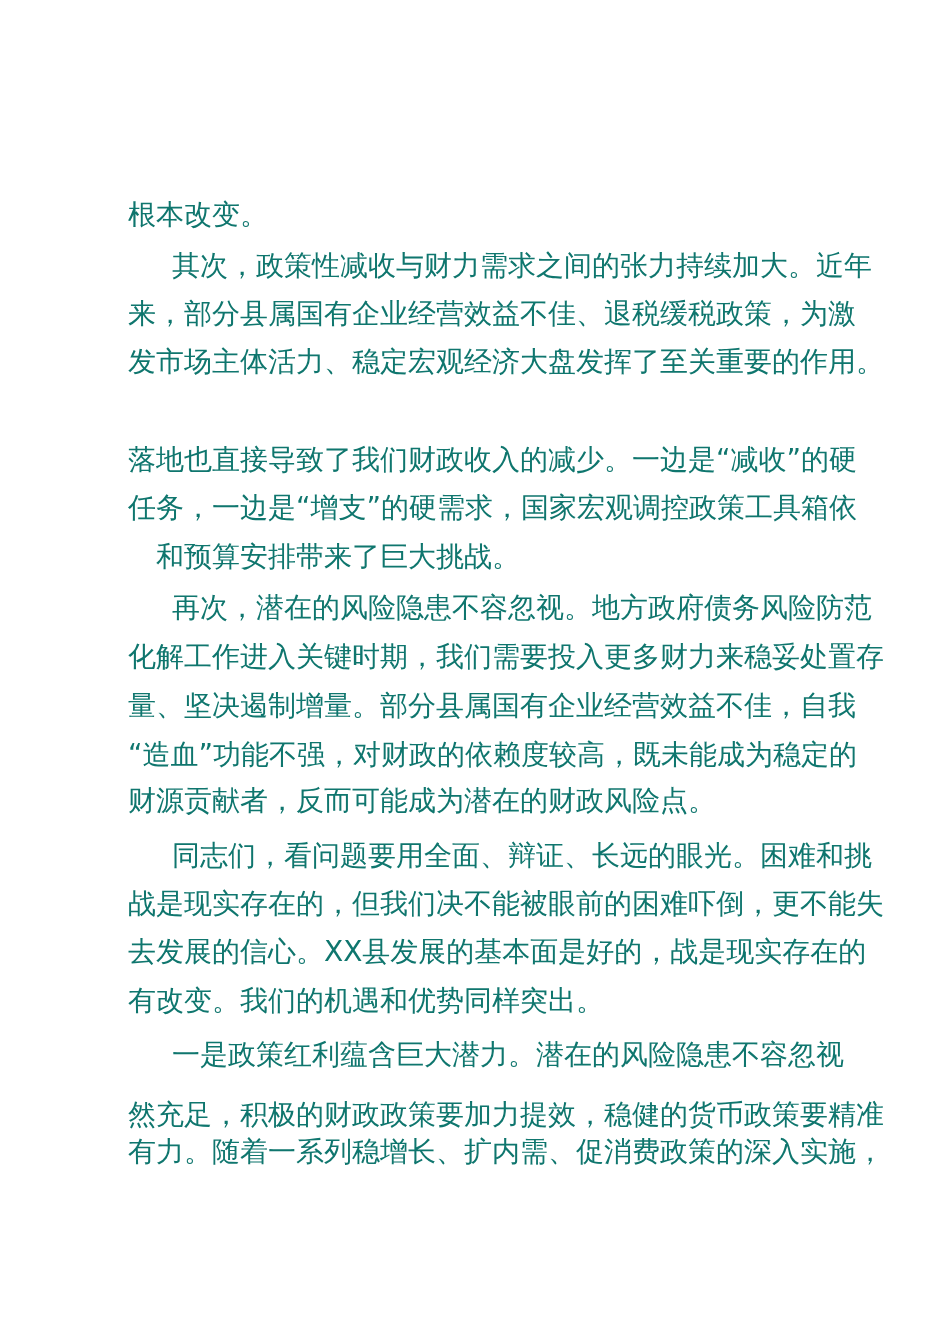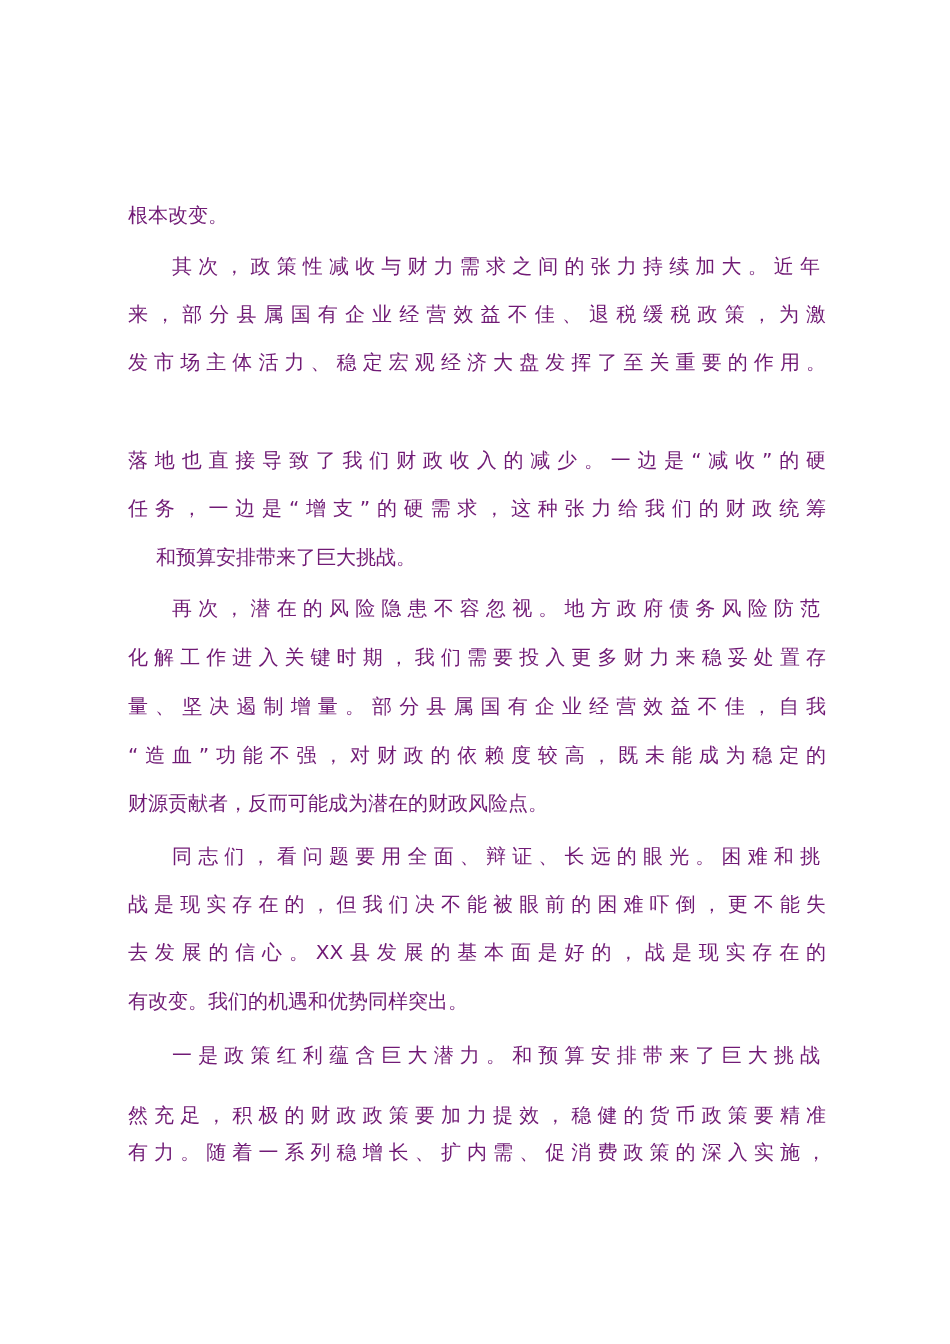"根本改变。" .line { color: #701a75 -> #0f766e; font-size: 20px -> 28px }
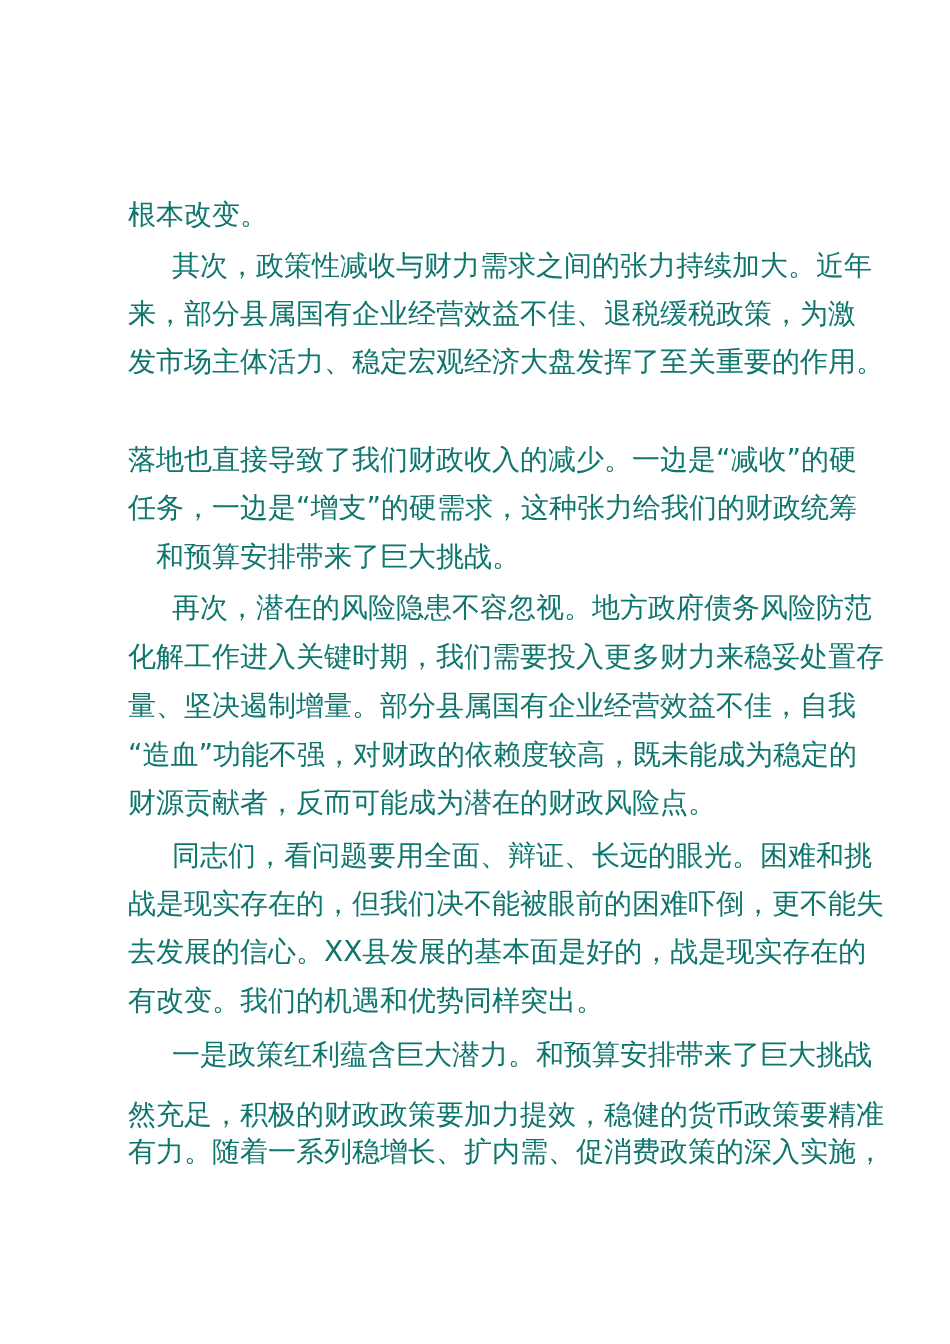"任务，一边是“增支”的硬需求，这种张力给我们的财政统筹" div.line { text: 这种张力给我们的财政统筹 -> 国家宏观调控政策工具箱依 }
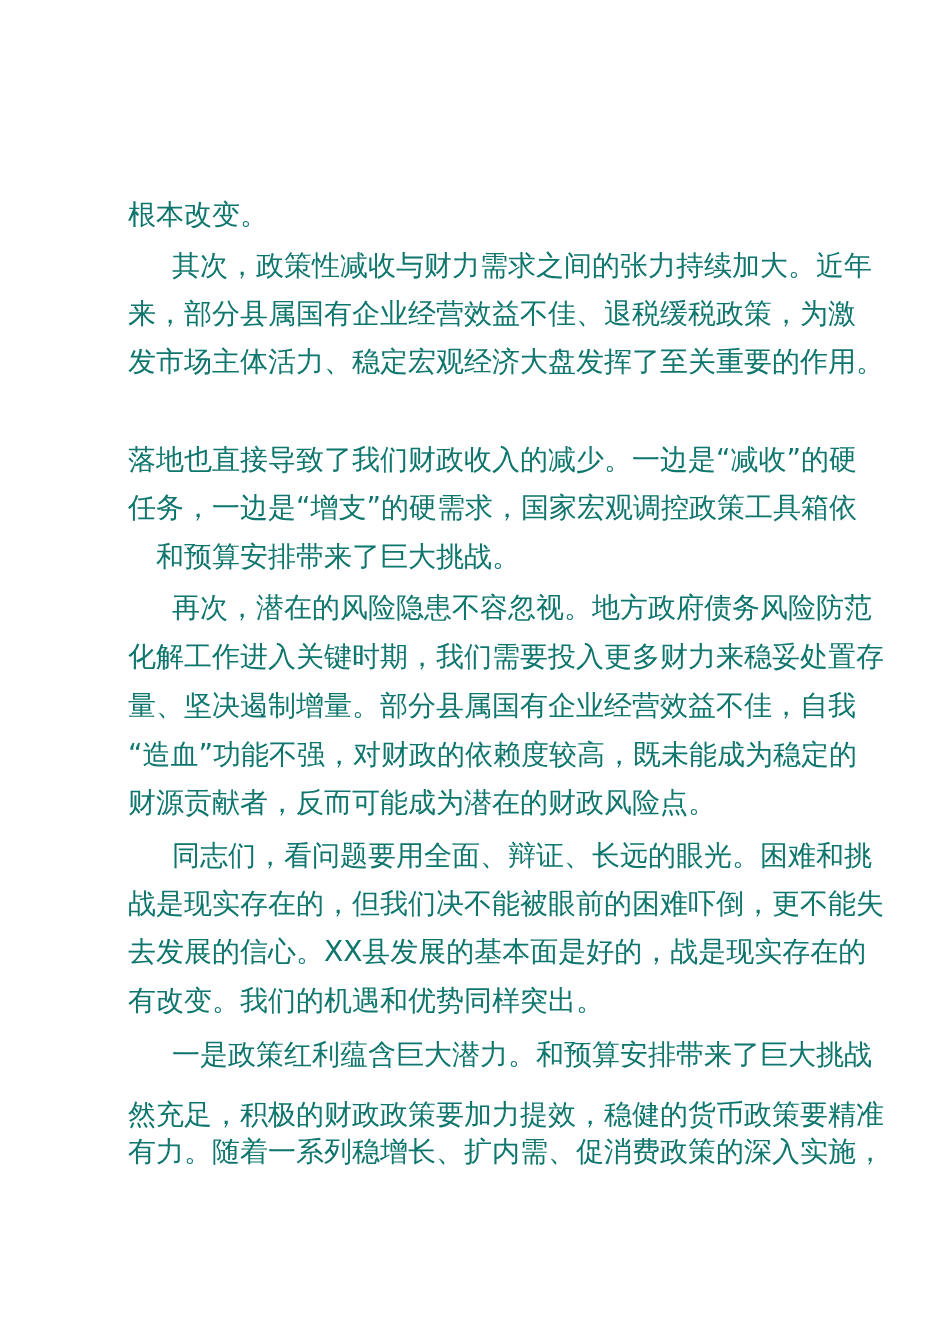"财源贡献者，反而可能成为潜在的财政风险点。" div.line { font-family: none -> Liberation Mono, monospace }
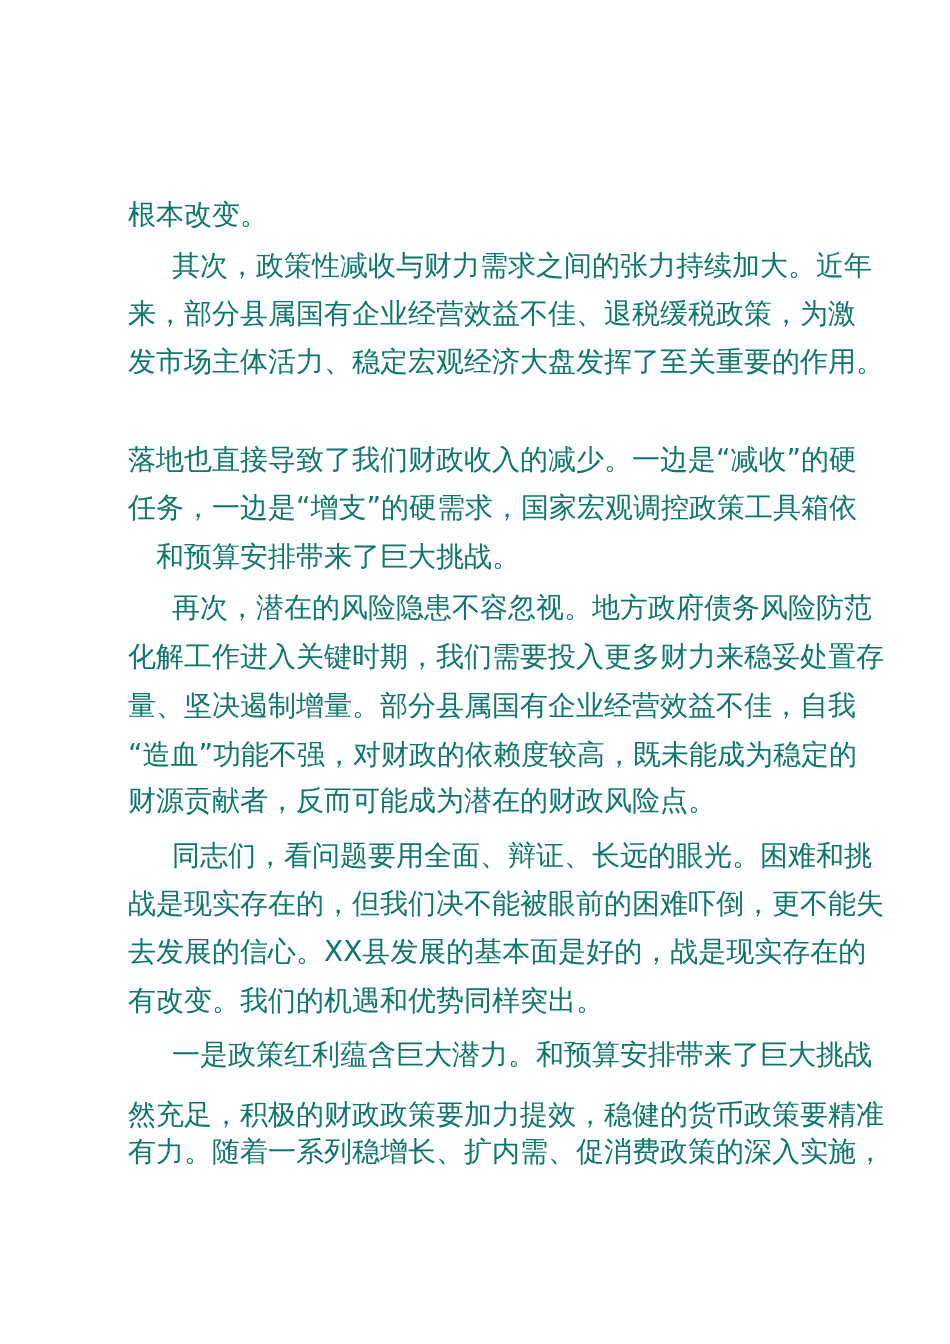"一是政策红利蕴含巨大潜力。和预算安排带来了巨大挑战" div.line { text: 和预算安排带来了巨大挑战 -> 潜在的风险隐患不容忽视 }
